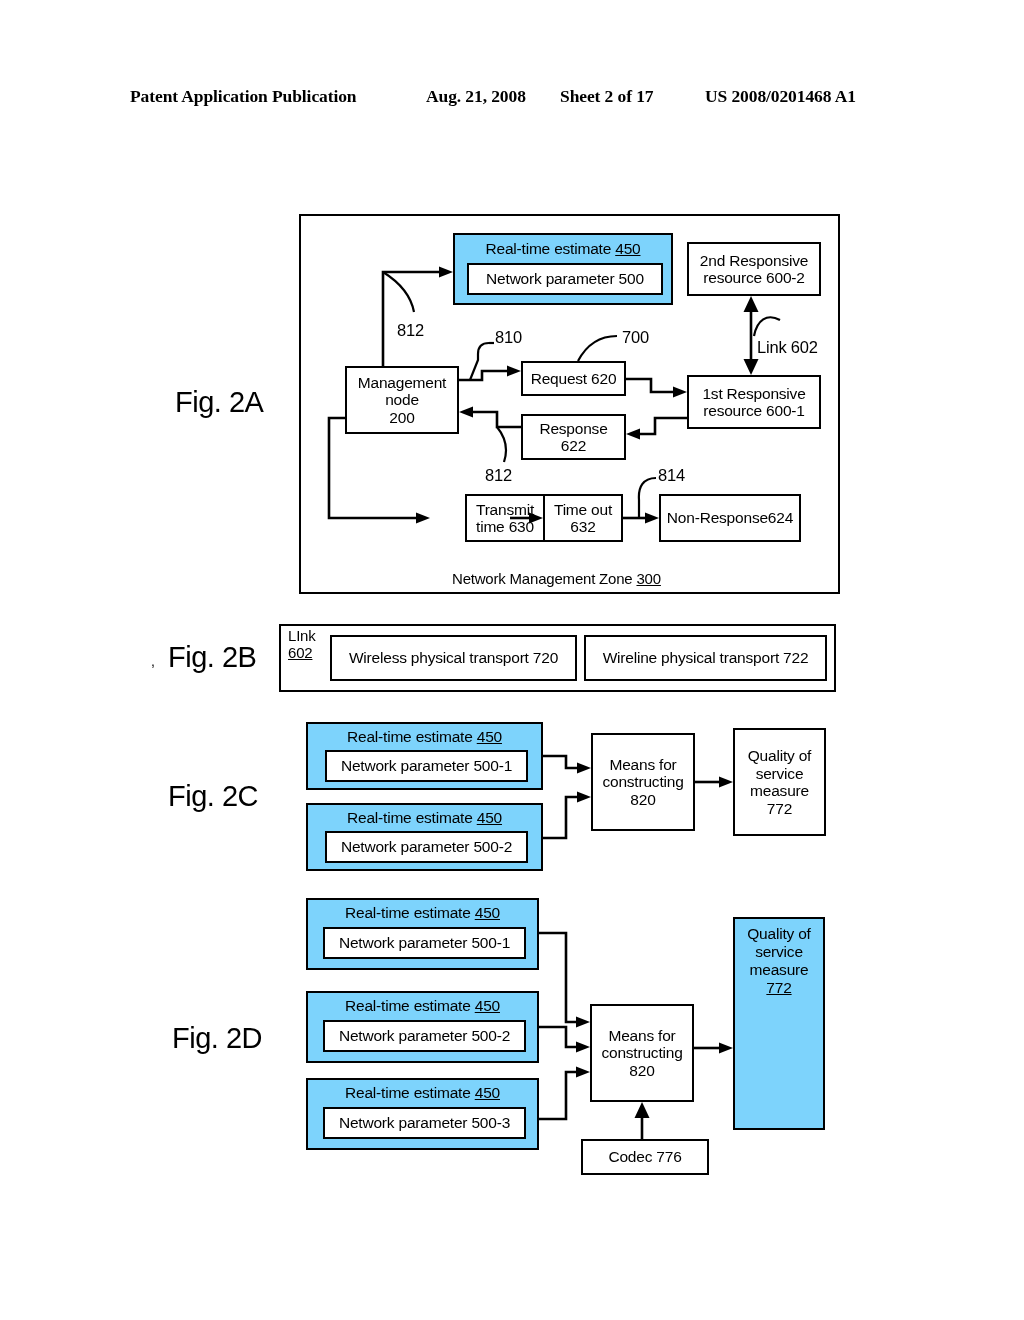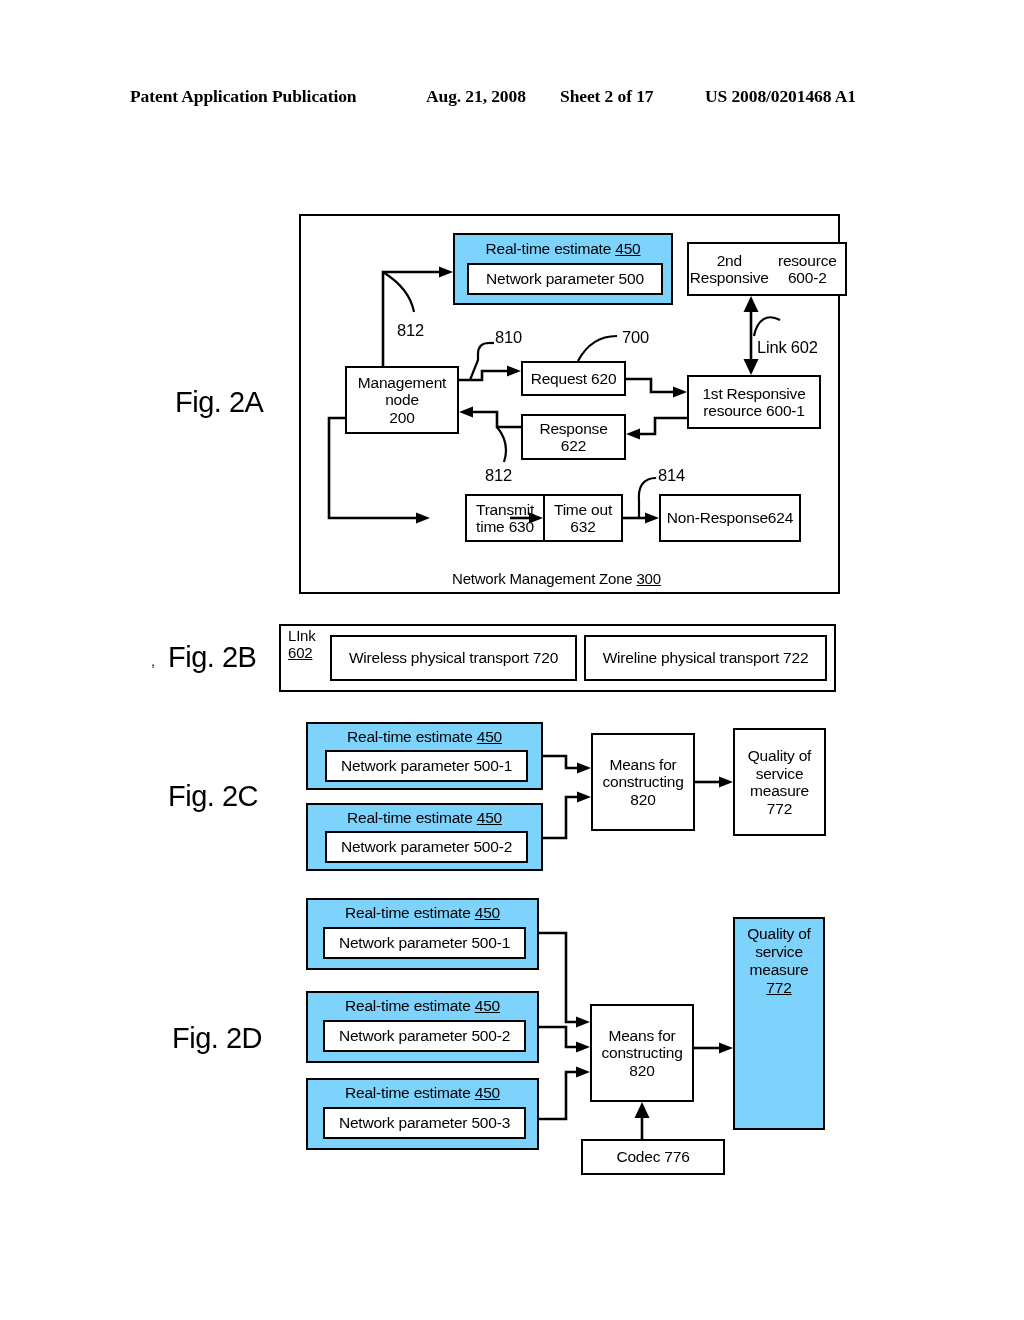"2nd Responsive" div.box { flex-direction: row -> column; width: 160px -> 134px }
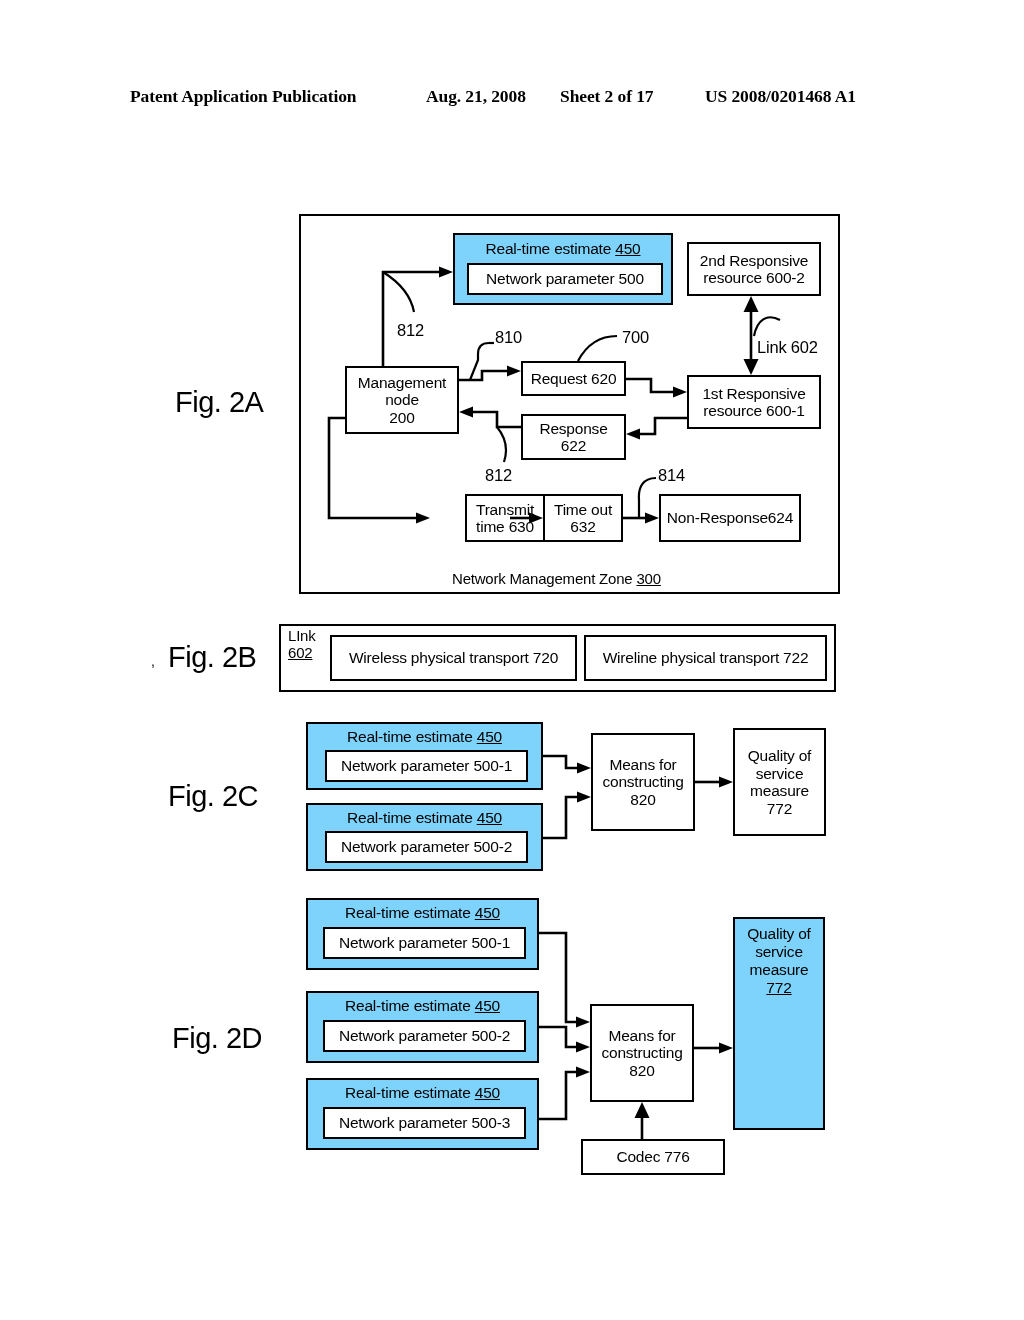"Codec 776" div.box { width: 144px -> 128px }
